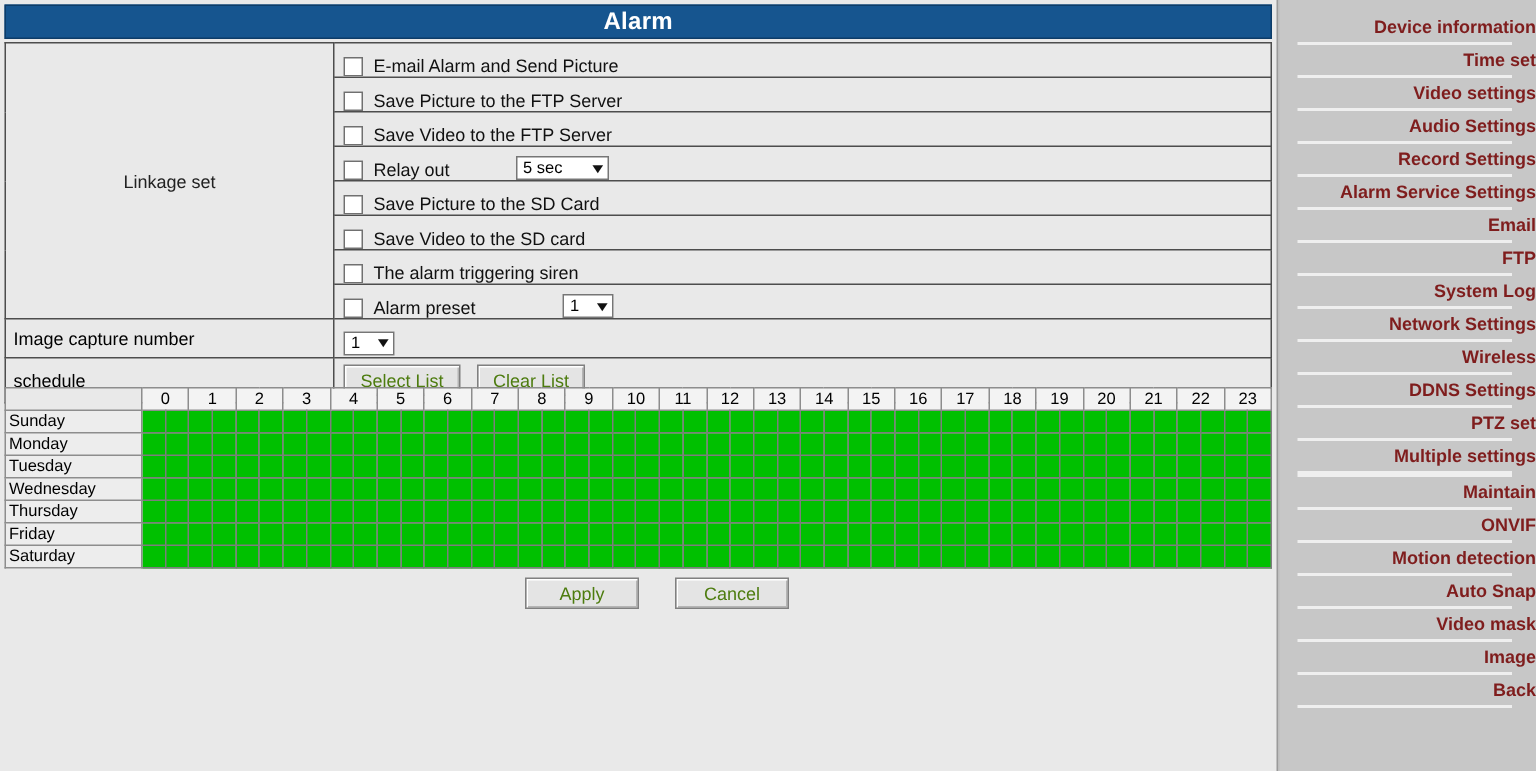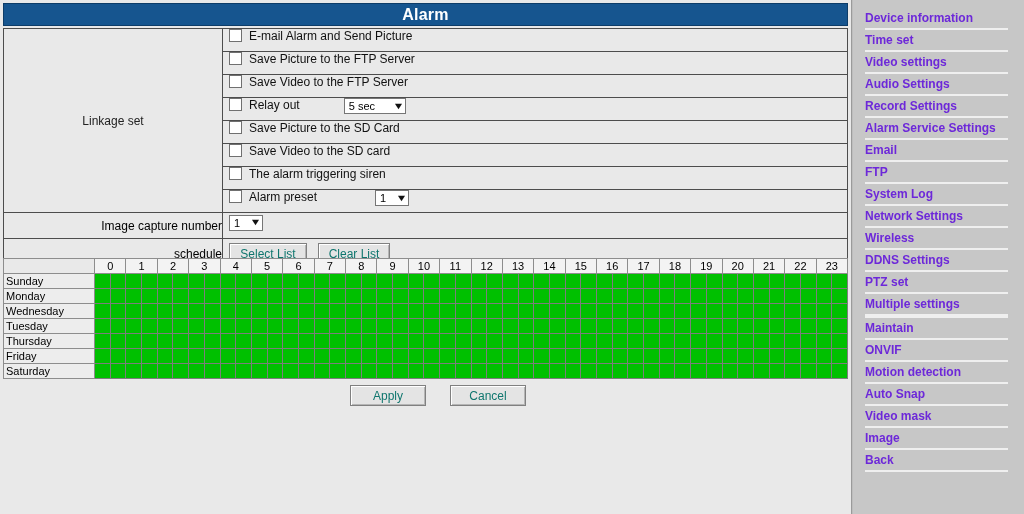"Device information" .navitem { color: #6d28d9 -> #7f1d1d; justify-content: none -> flex-end }
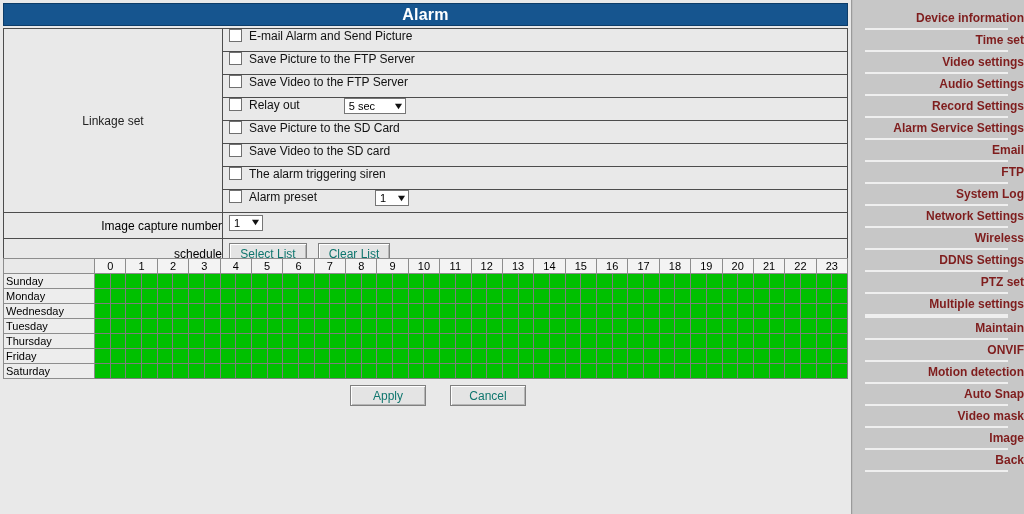"E-mail Alarm and Send Picture" .chkline { align-items: flex-start -> flex-end }
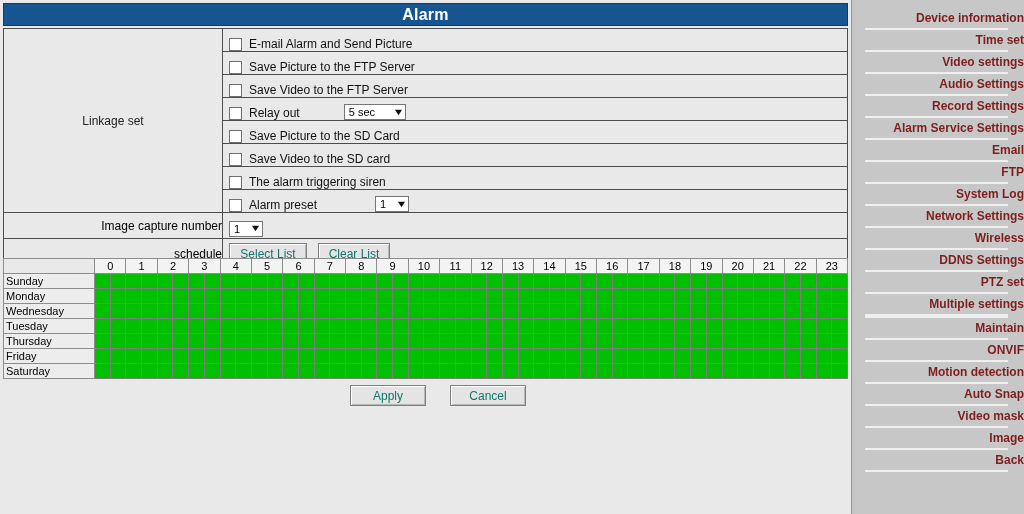"Image capture number" td.labelleft { text-align: right -> left }
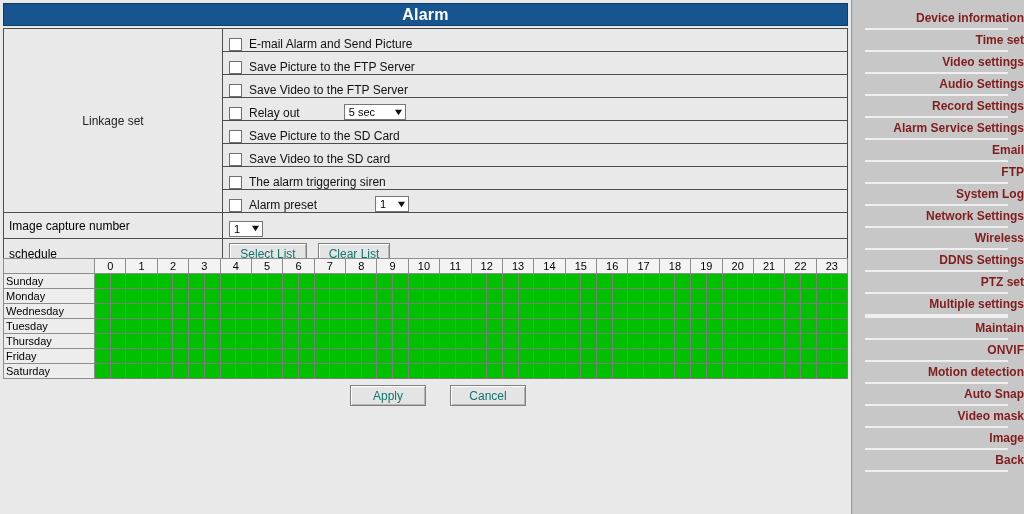"Select List" .btn { color: #0f766e -> #4d7c0f }
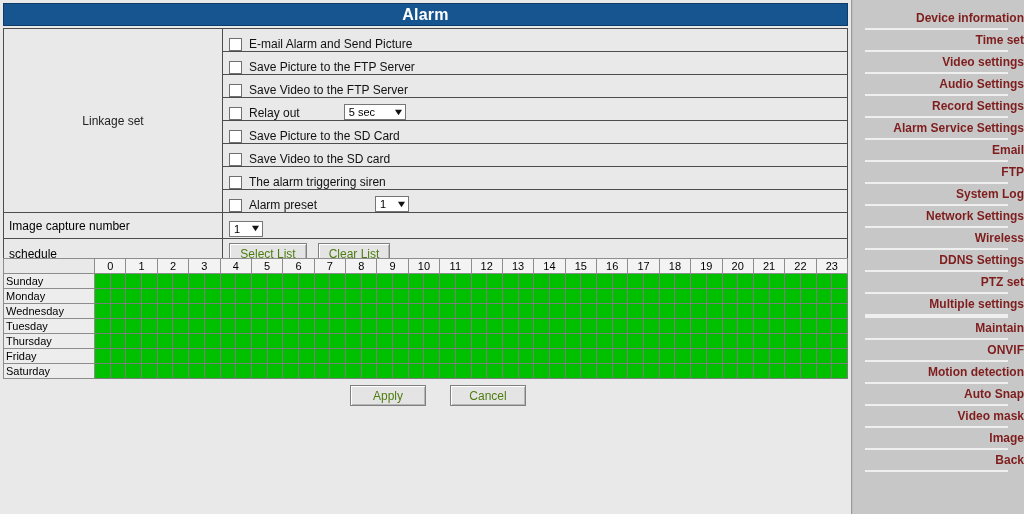"Wednesday" tr { order: before "Tuesday" -> after "Tuesday" }
